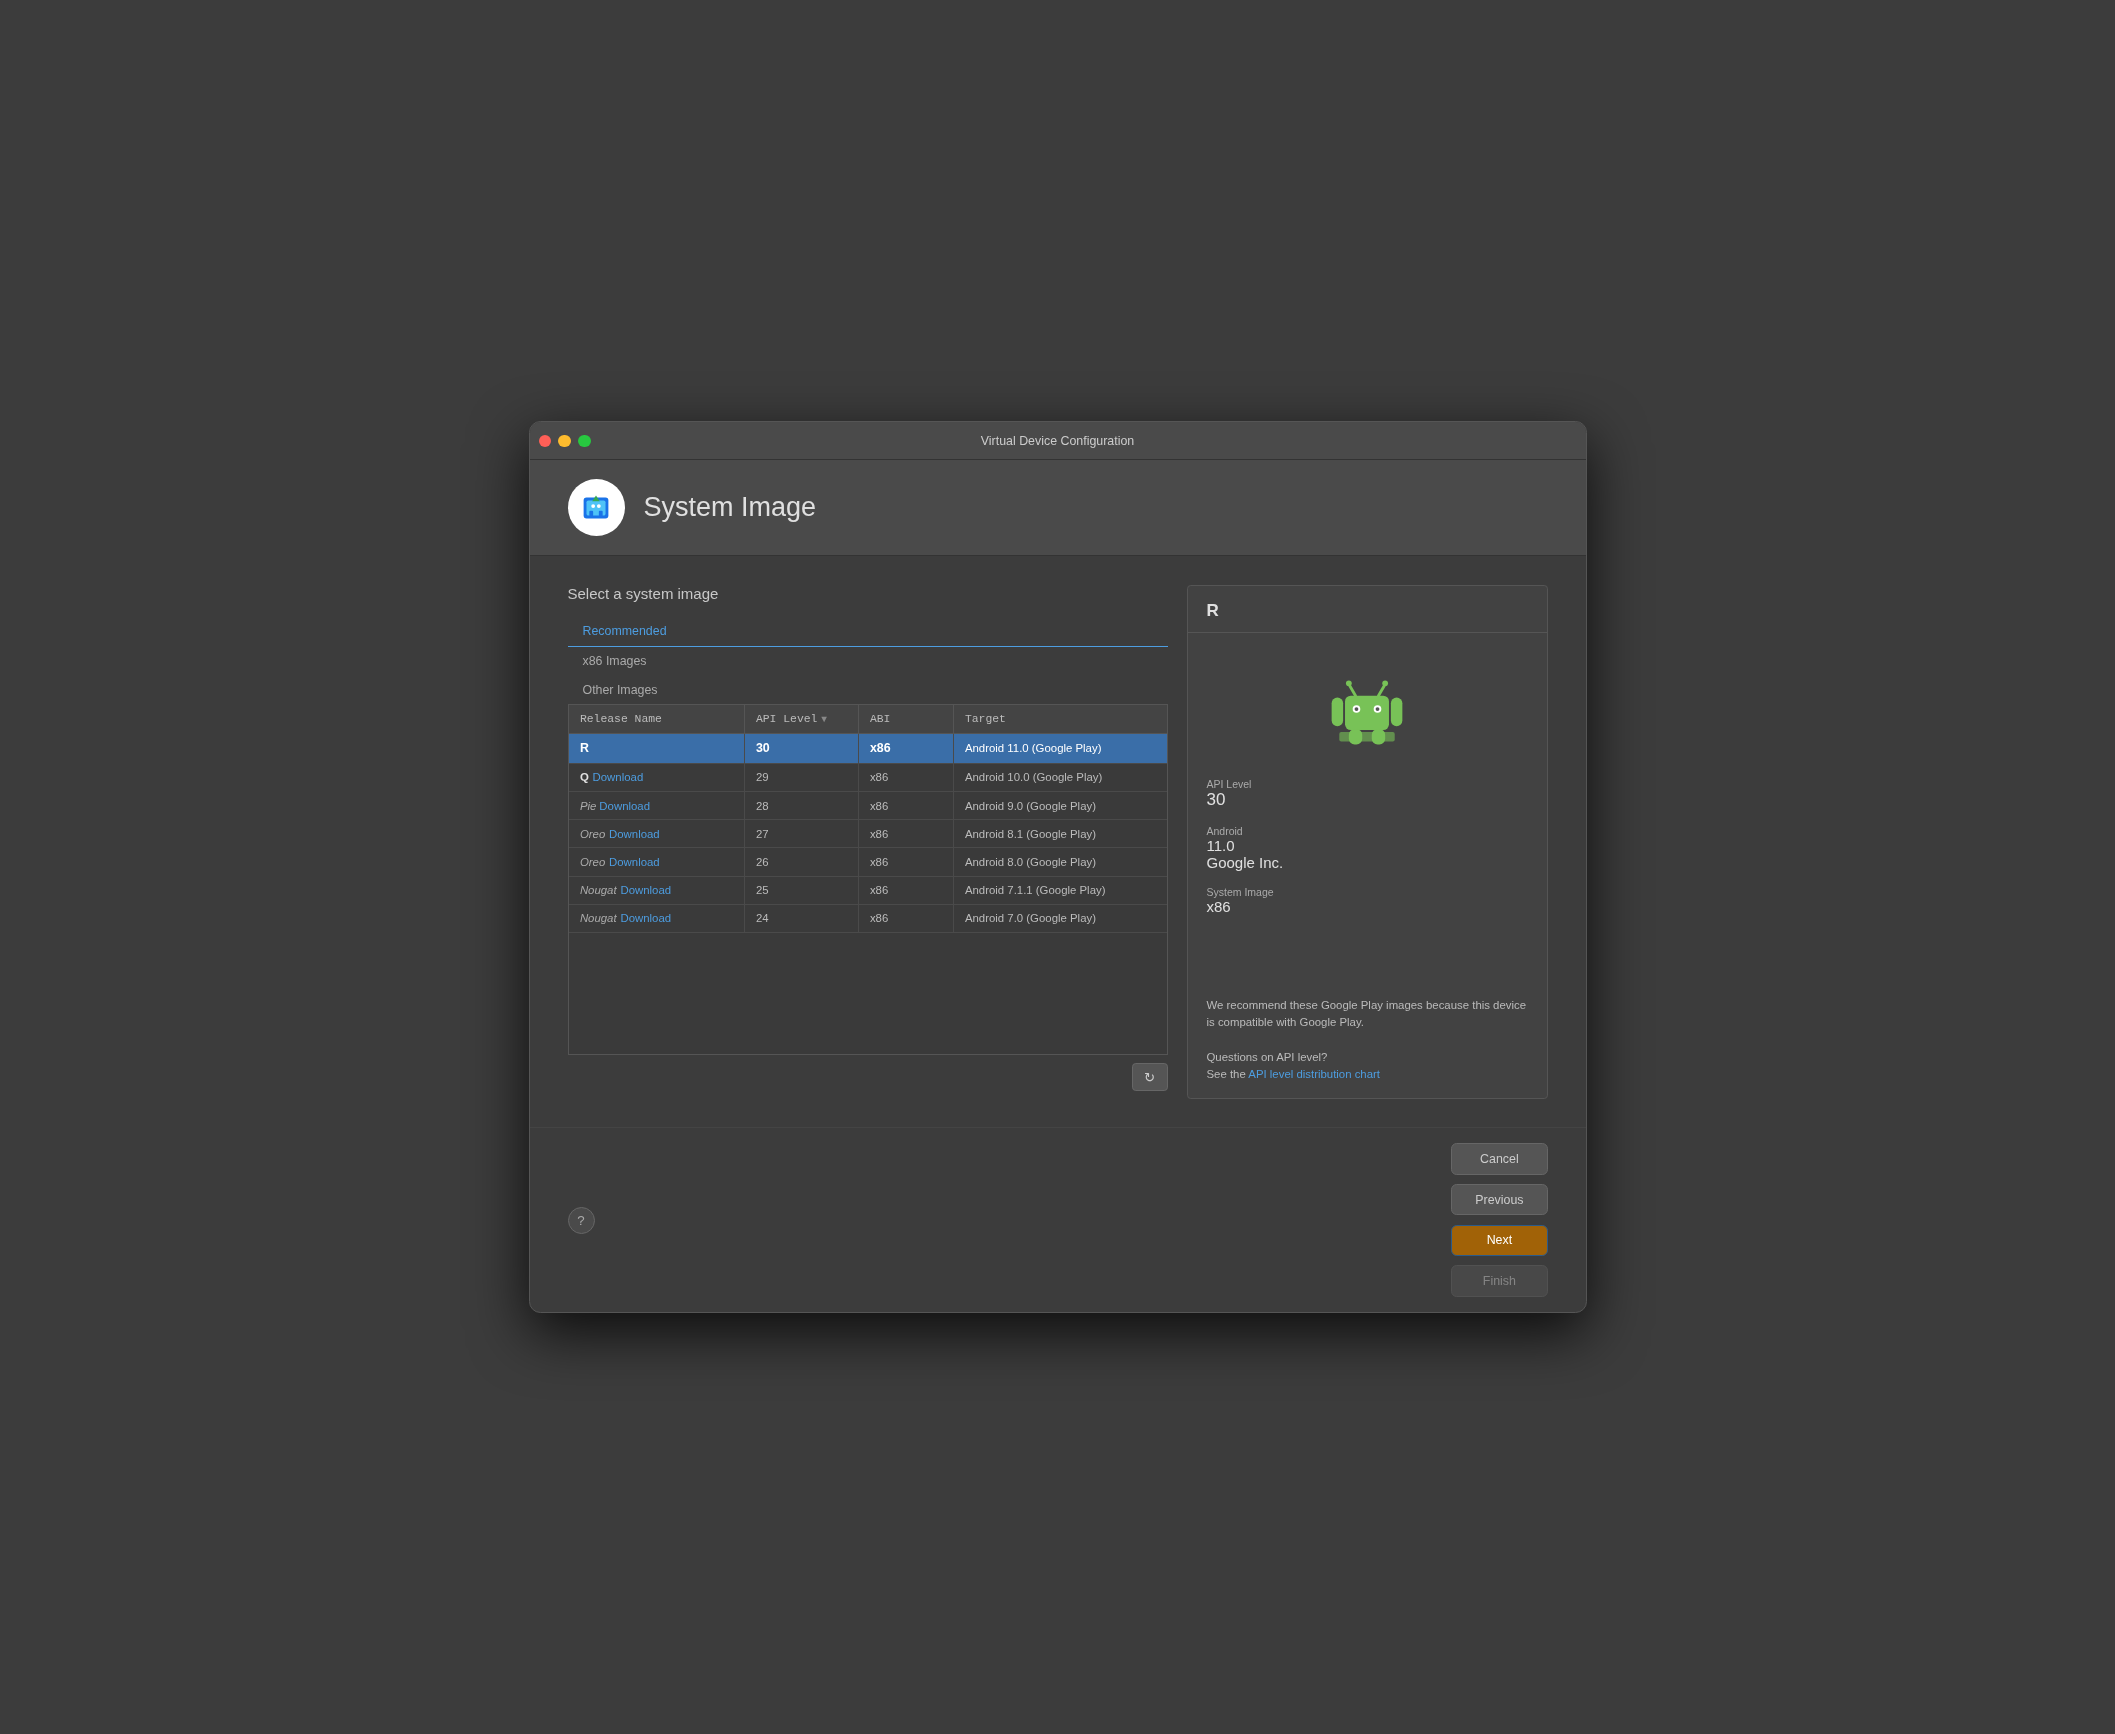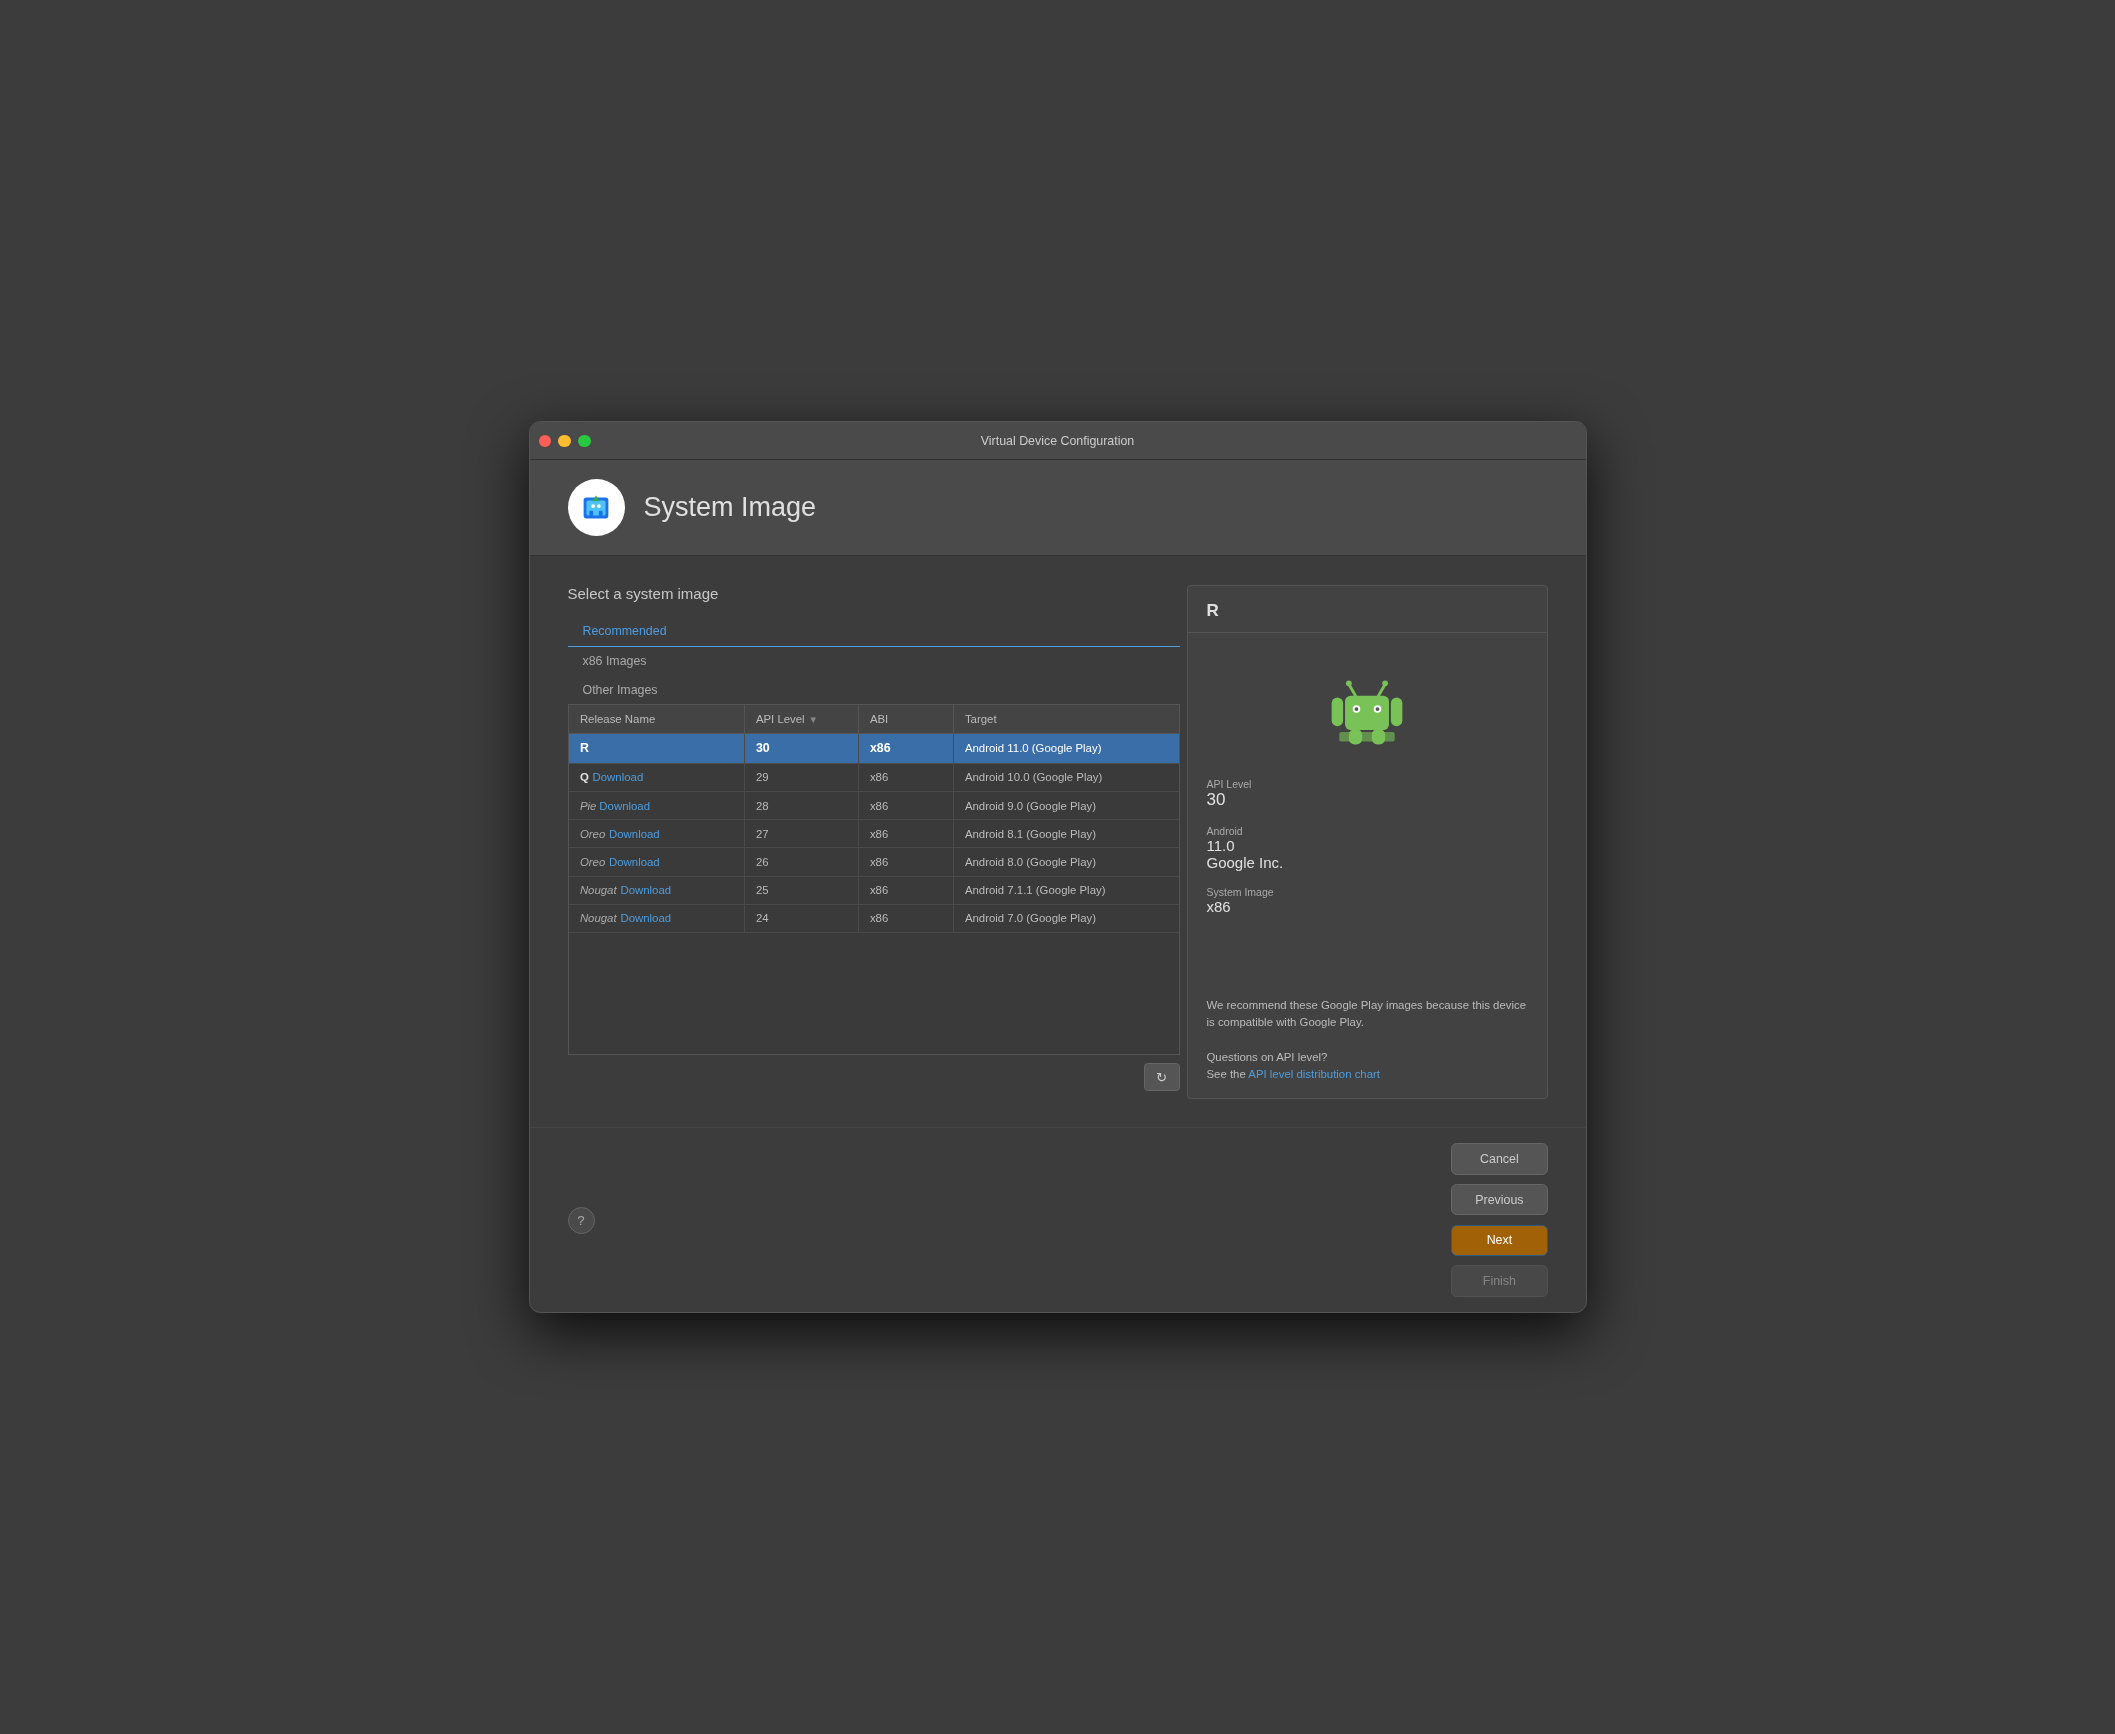"Select a system image" .content { gap: 7px -> 19px }
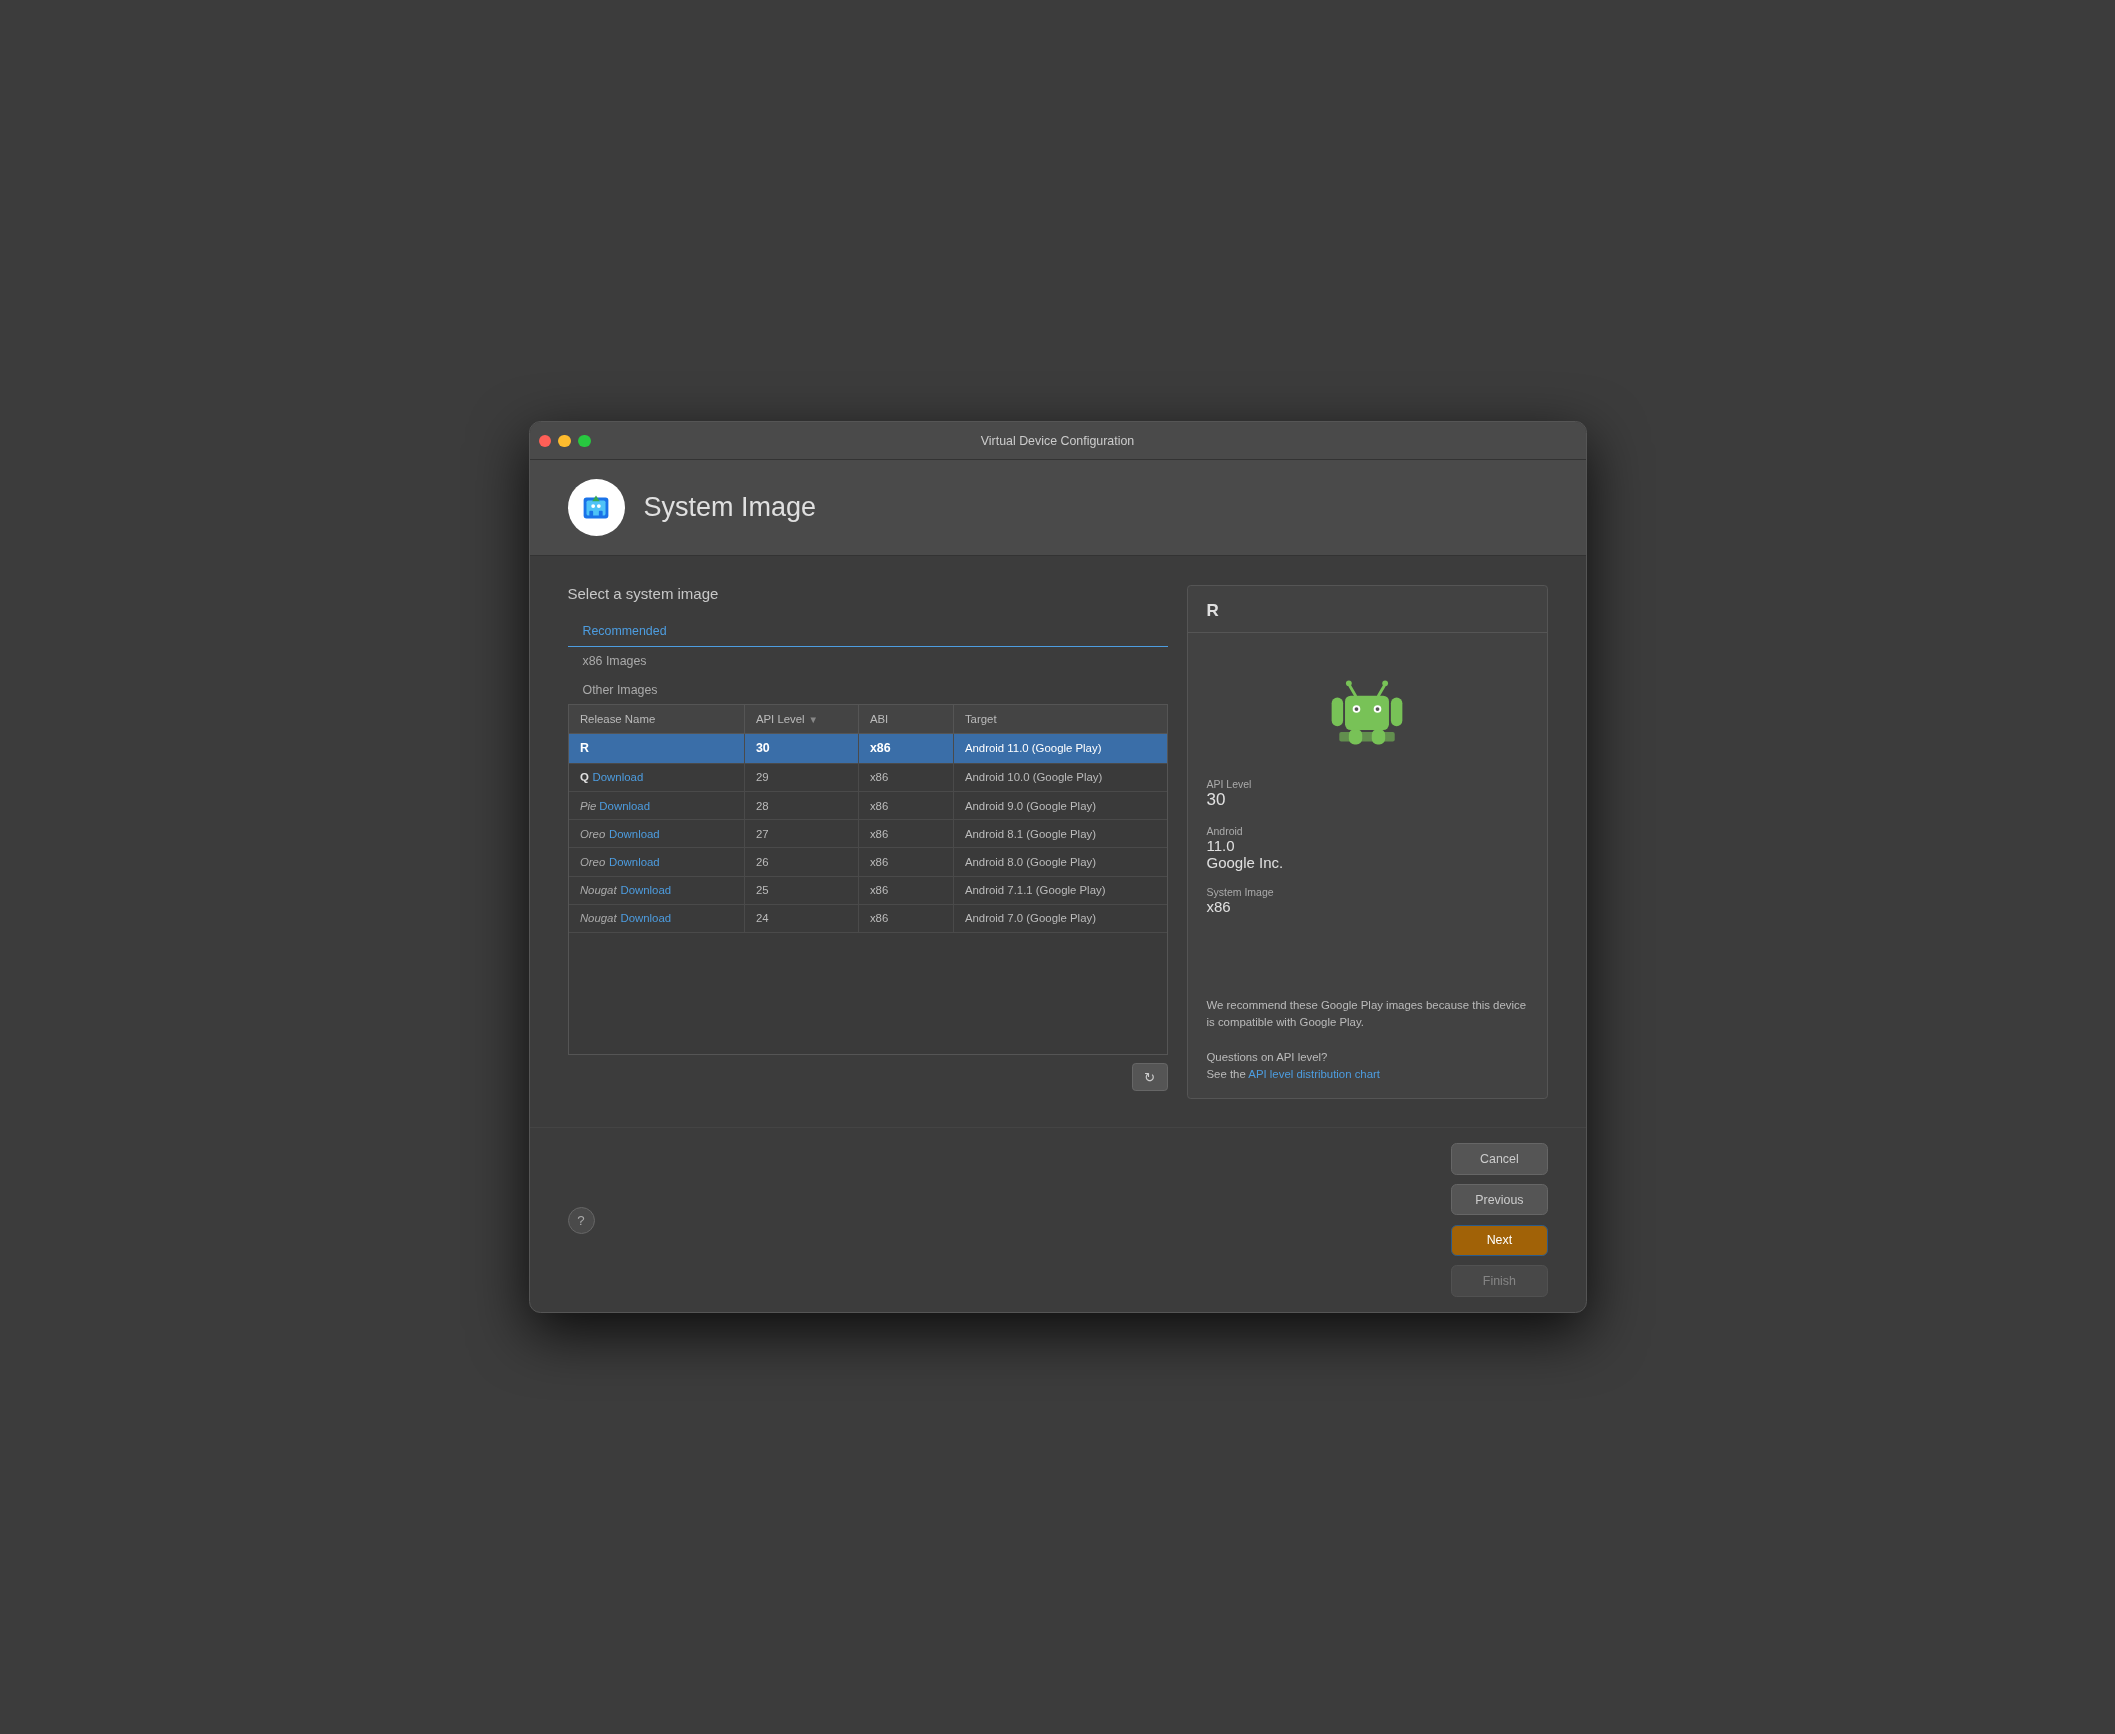"Release Name" .table-header { font-family: none -> Liberation Mono, monospace }
